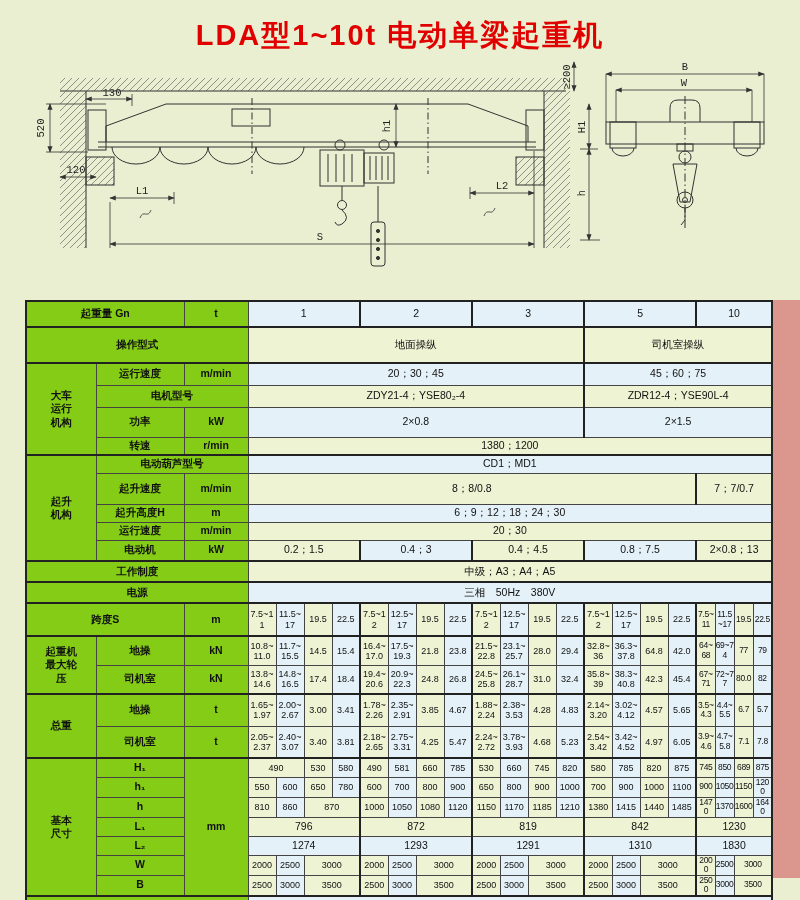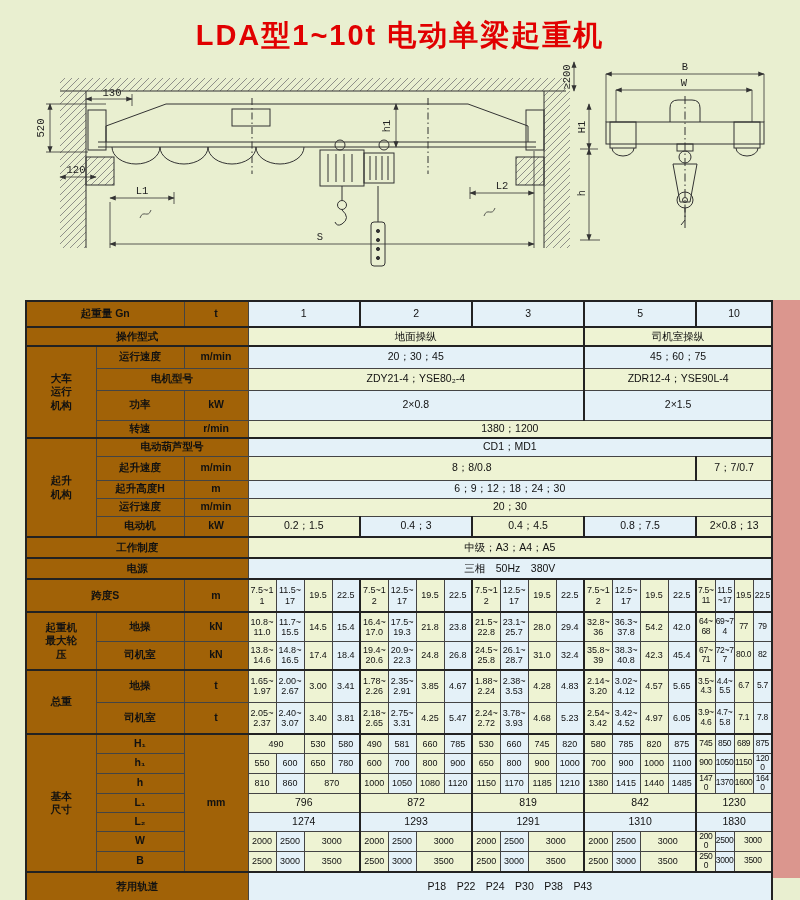"起重量 Gn" td.lab { background: #a16207 -> #84cc16 }
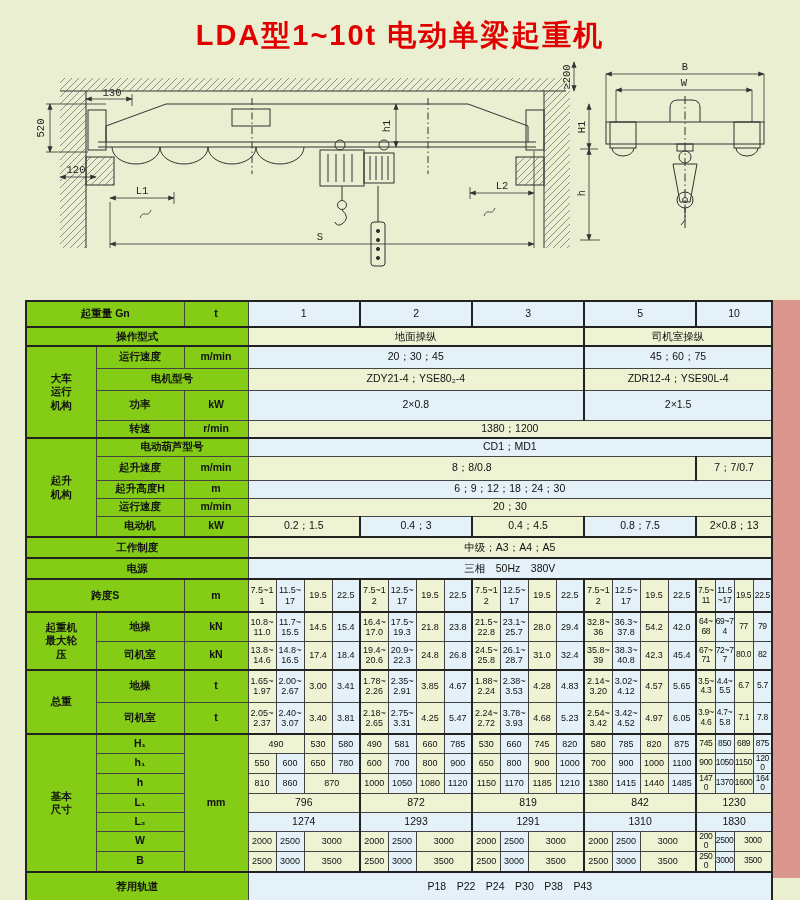"操作型式" tr.sec { height: 19px -> 36px }
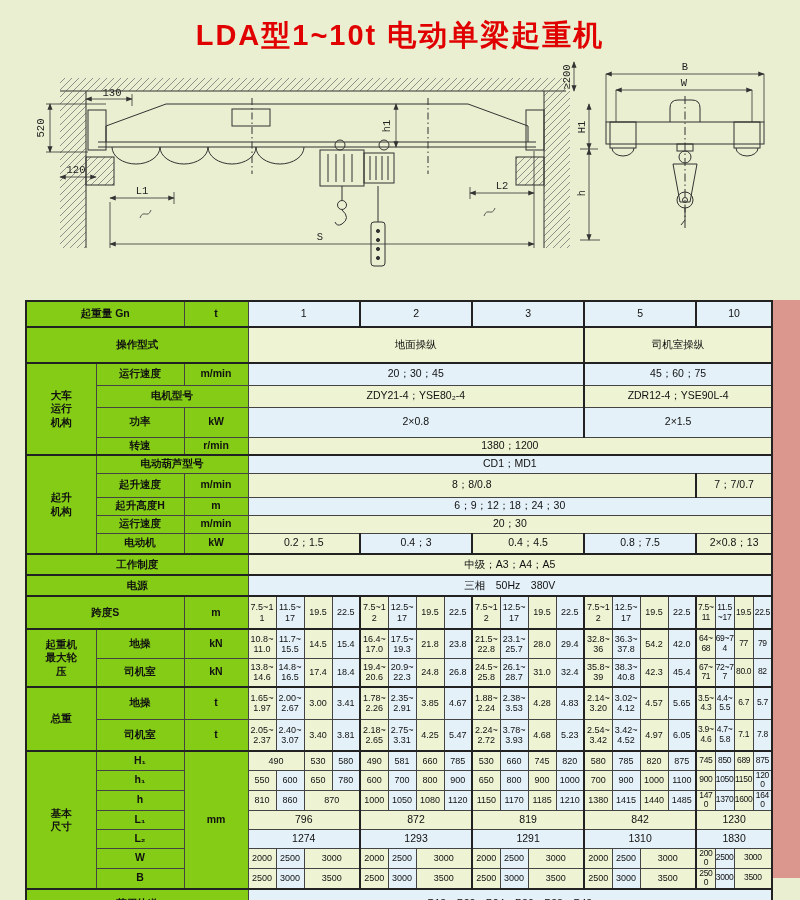"起升速度" tr { height: 24px -> 31px }
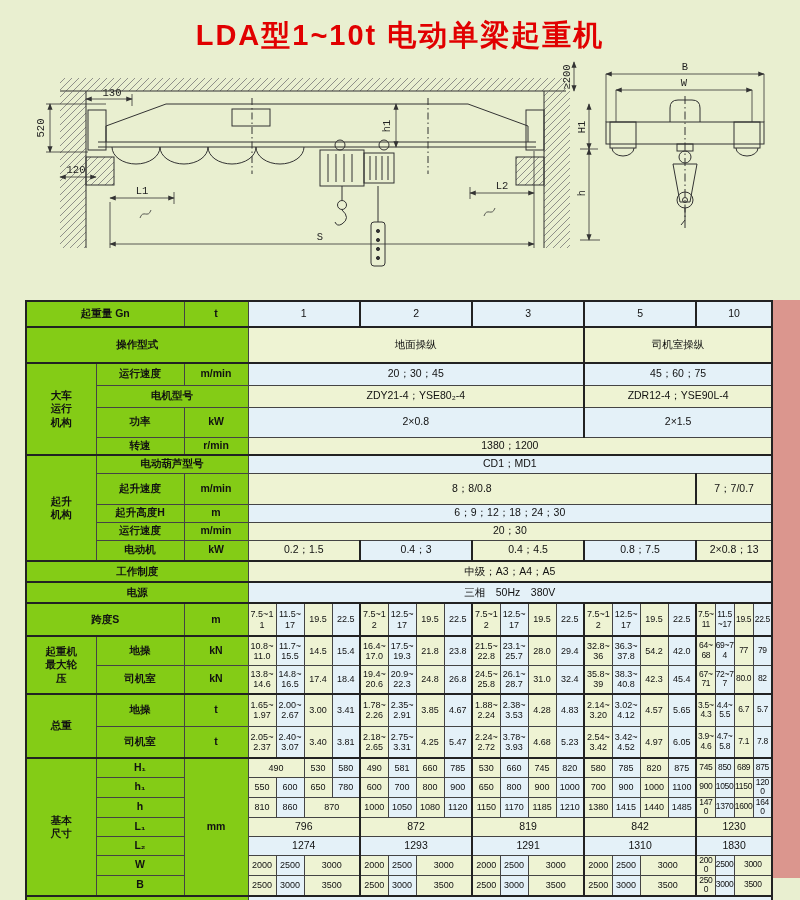"54.2" td.g { text: 54.2 -> 64.8 }
